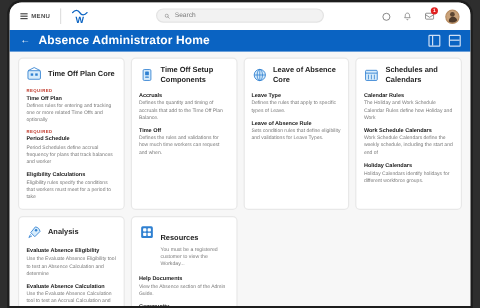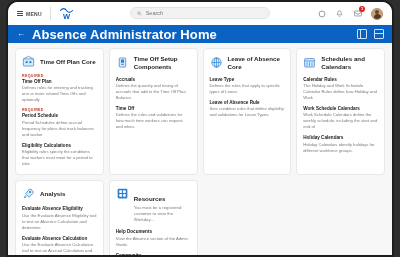"Absence Administrator Home" .pagetitle { font-size: 13px -> 10px }
